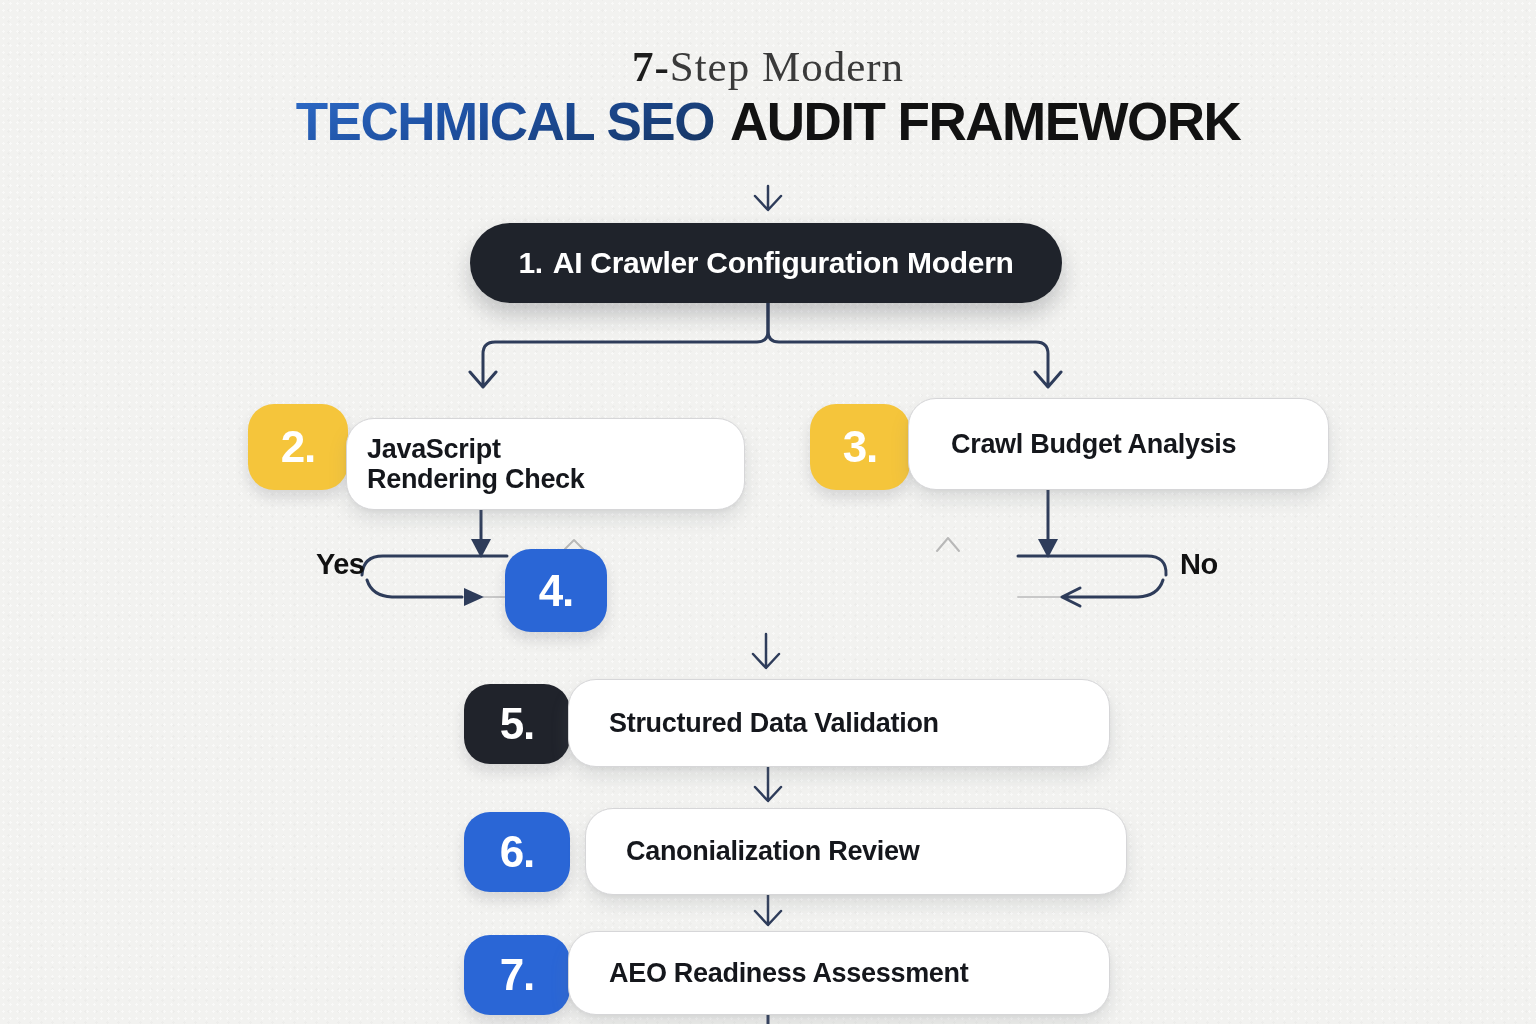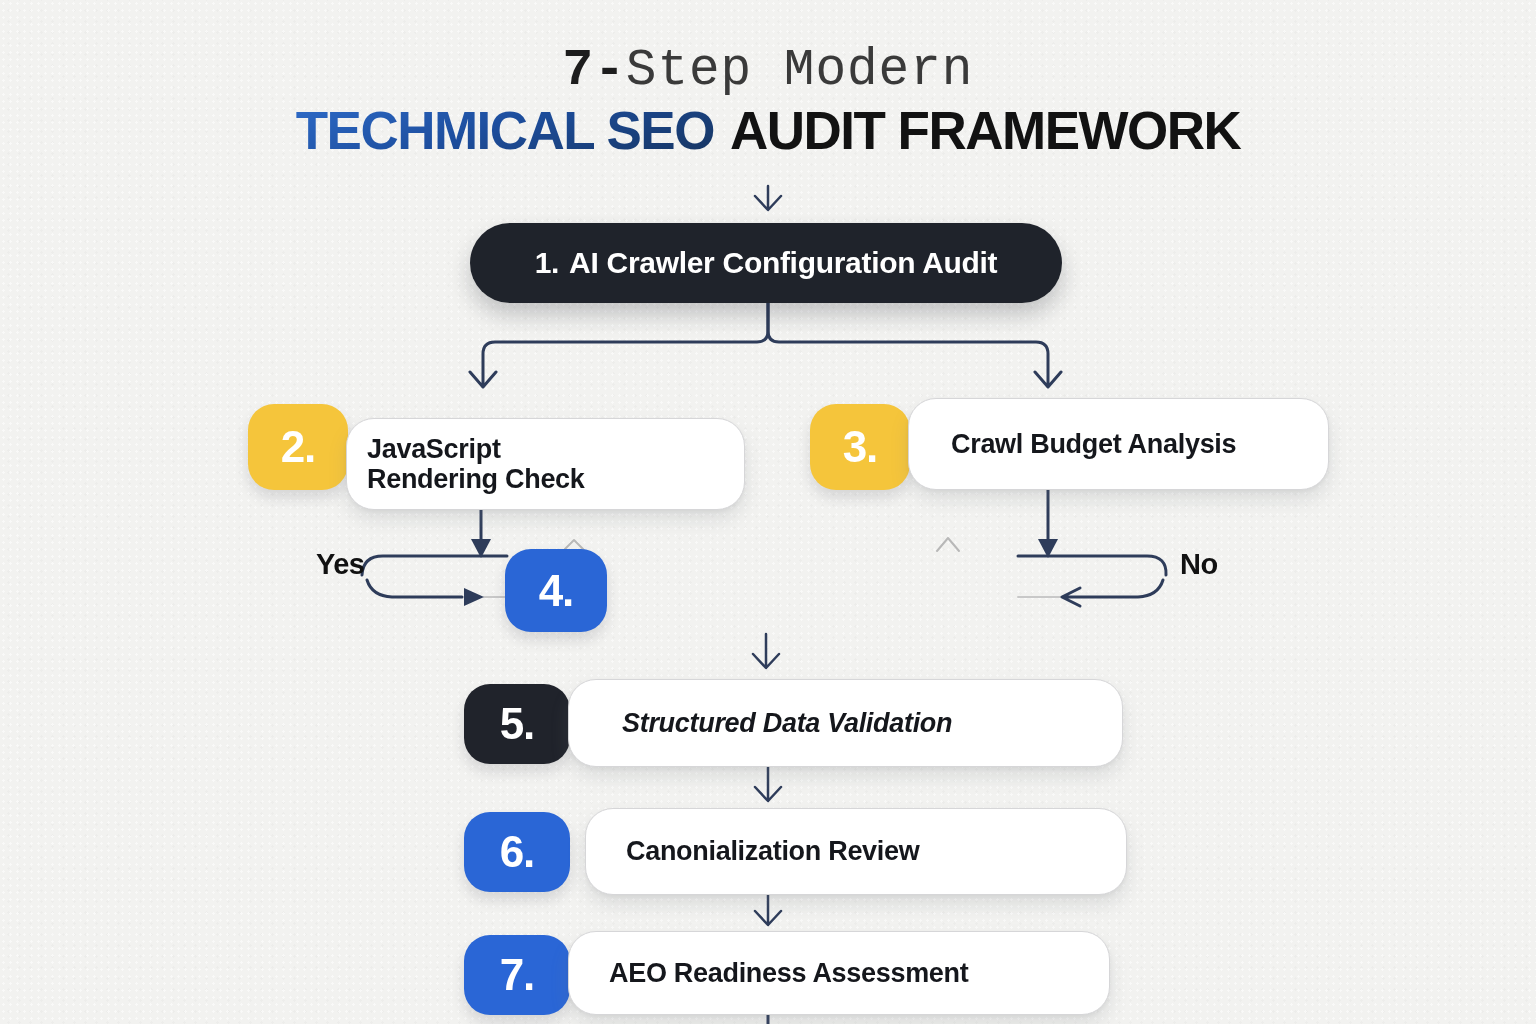"7-Step Modern" .title-line1 { font-family: Liberation Mono, monospace -> Liberation Serif, serif; font-size: 51px -> 43px }
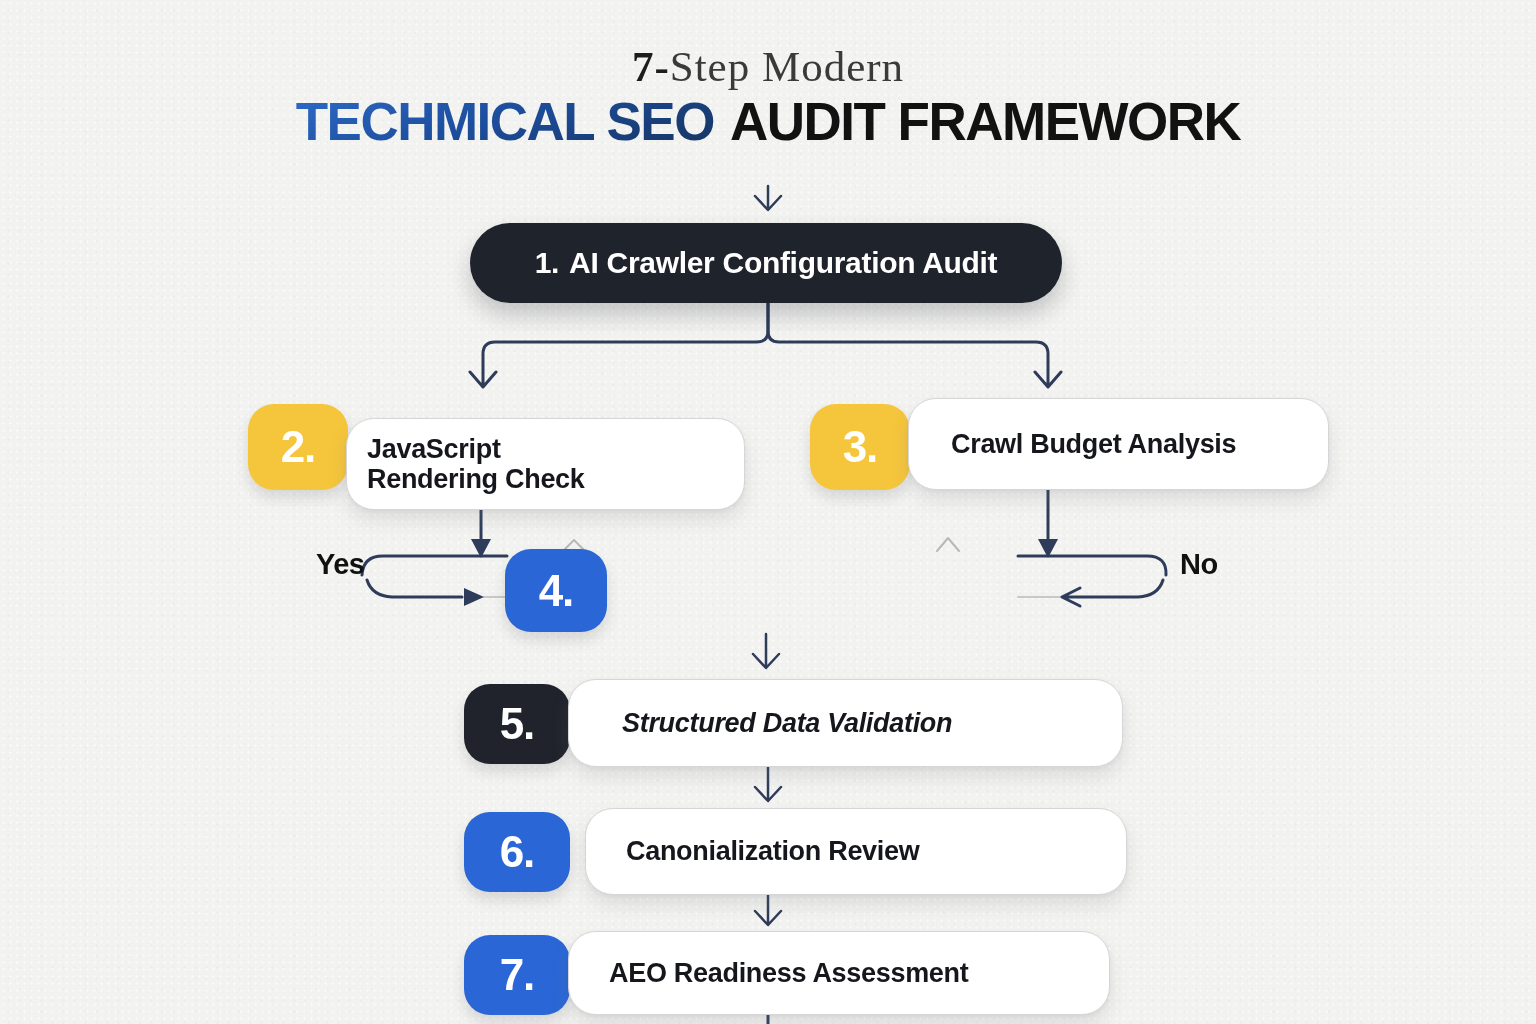"AI Crawler Configuration Audit" span { text: Audit -> Modern }
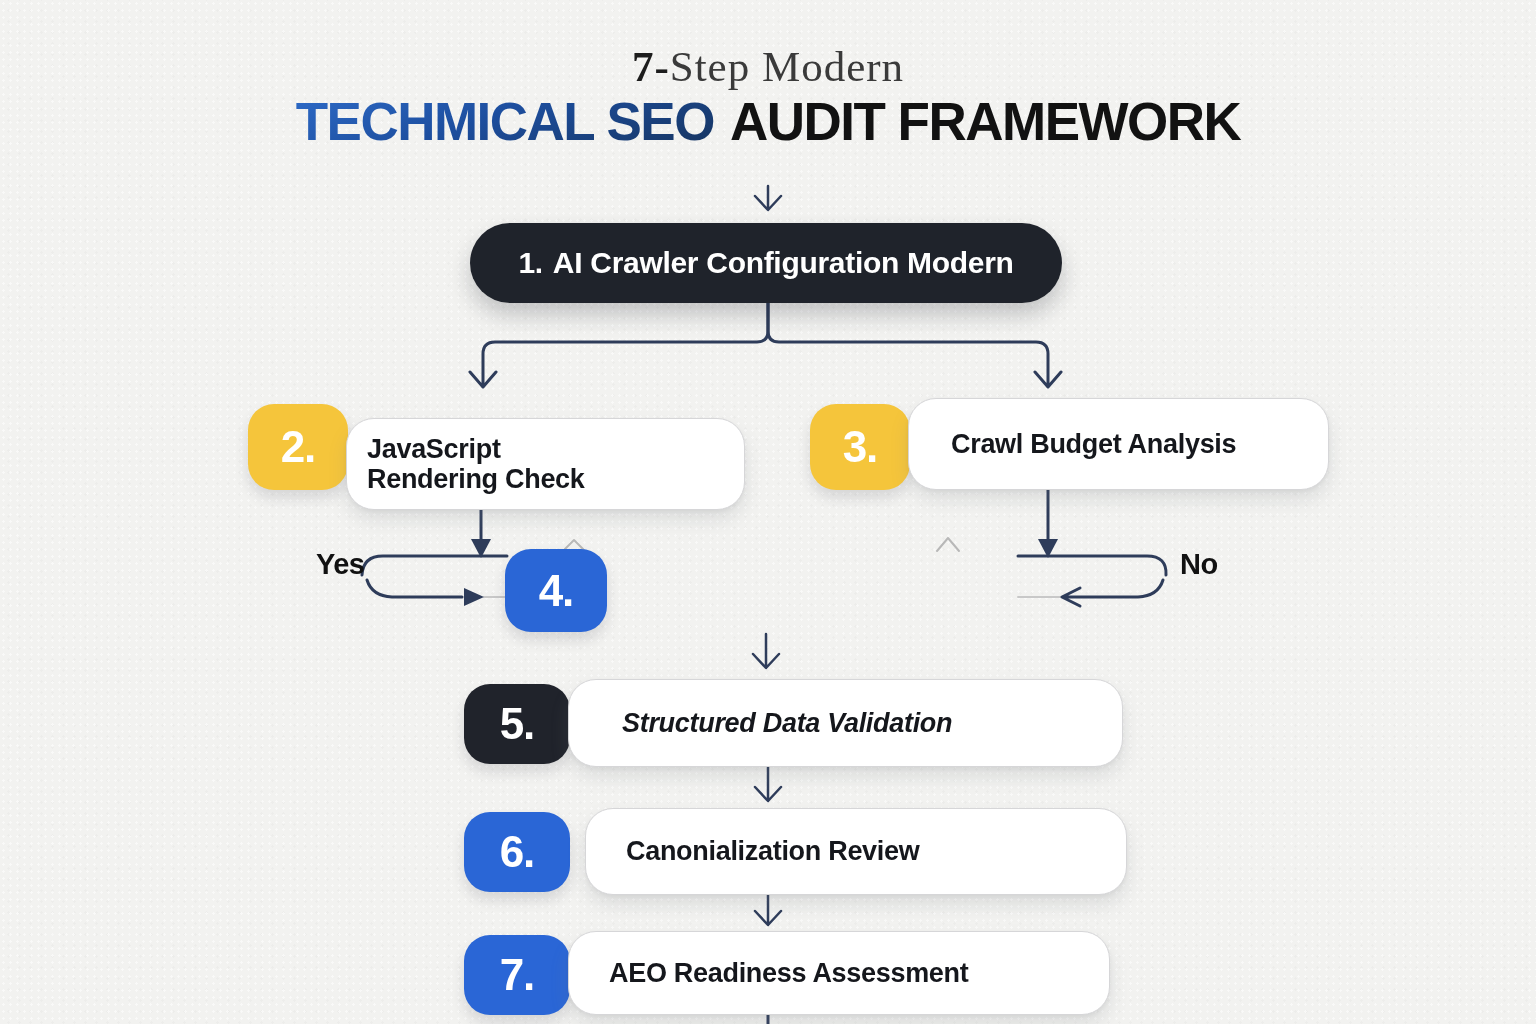"Structured Data Validation" div.card { font-style: italic -> none; padding-left: 53px -> 40px }
